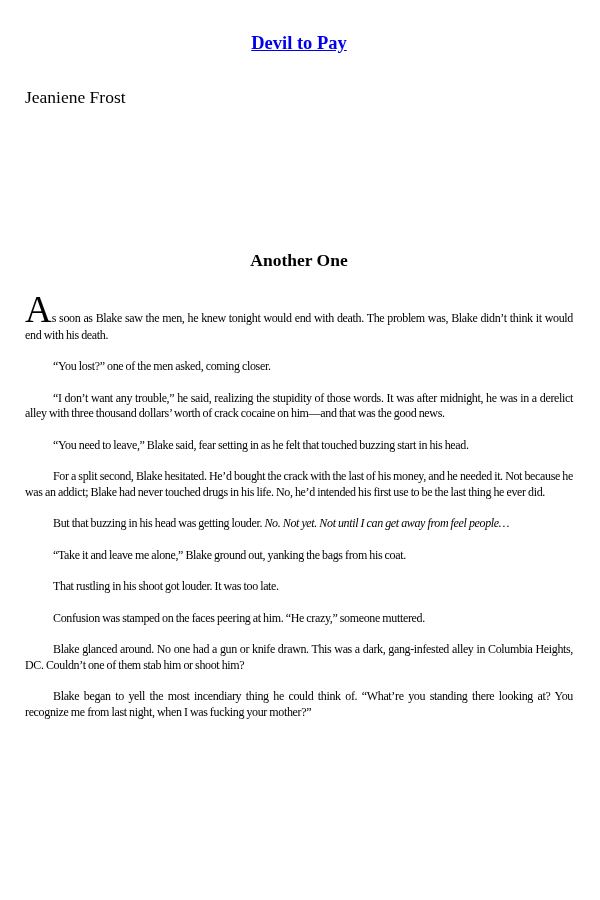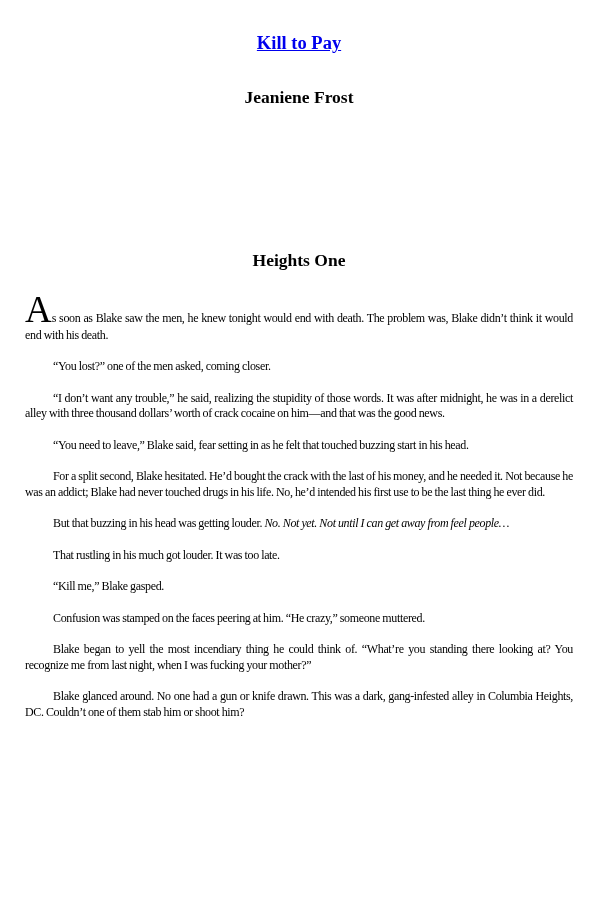"Kill to Pay" a.title-link { text: Kill -> Devil }
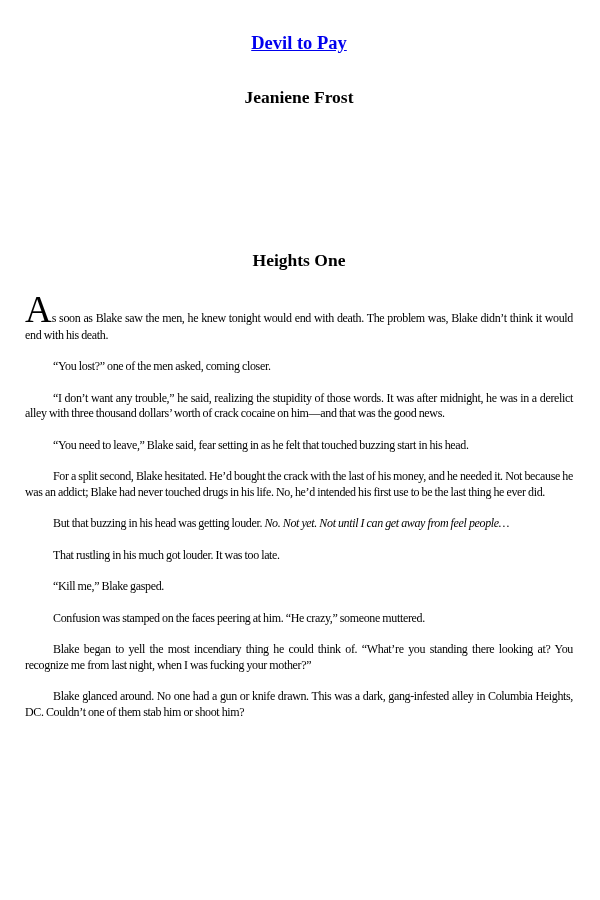"Jeaniene Frost" .author { font-weight: bold -> normal; text-align: center -> left }
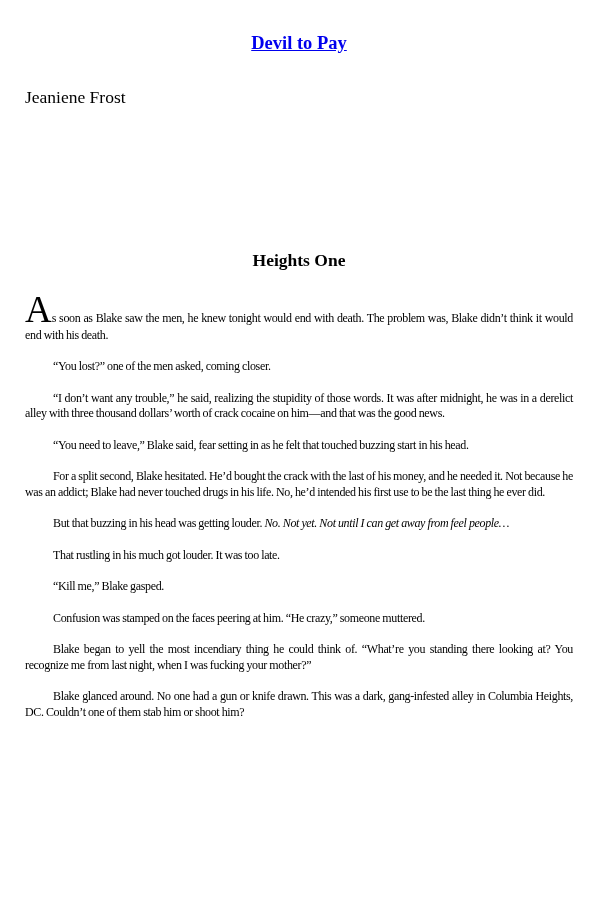"Heights One" div.chapter { text: Heights -> Another }
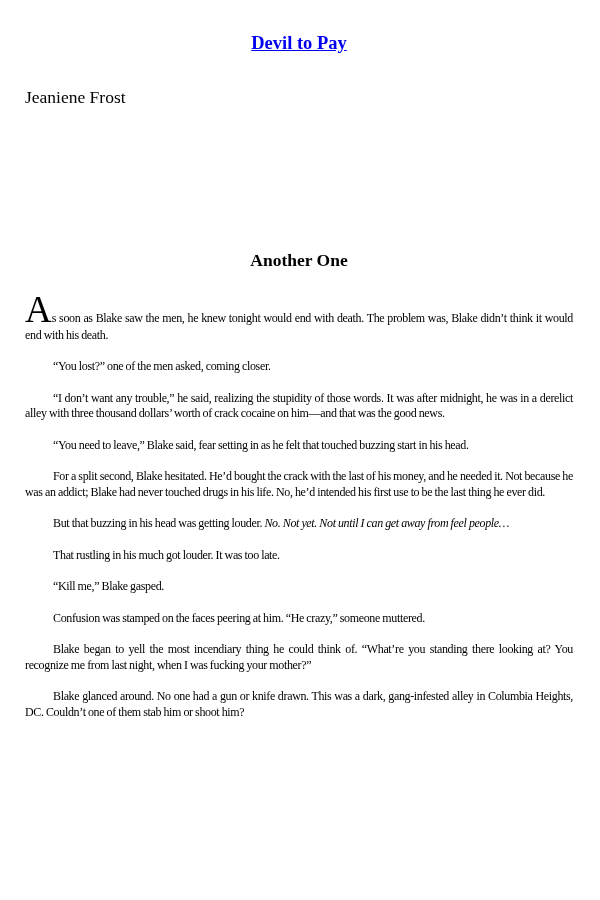"“Take it and leave me" p { html: none -> <p><span>“Take it and leave me alone,” Blake ground out, yanking the bags from his coat.</span></p> }
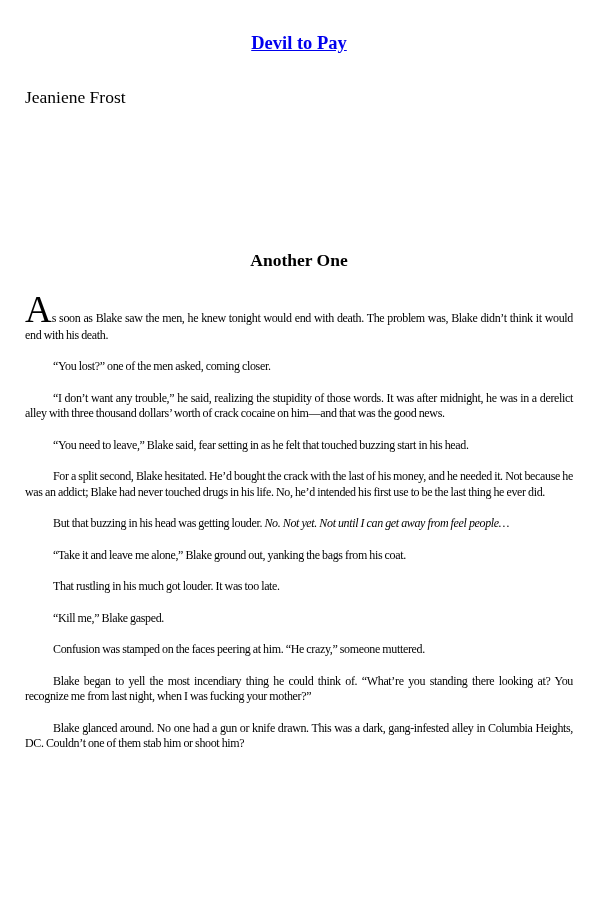"That rustling in his much" span { text: much -> shoot }
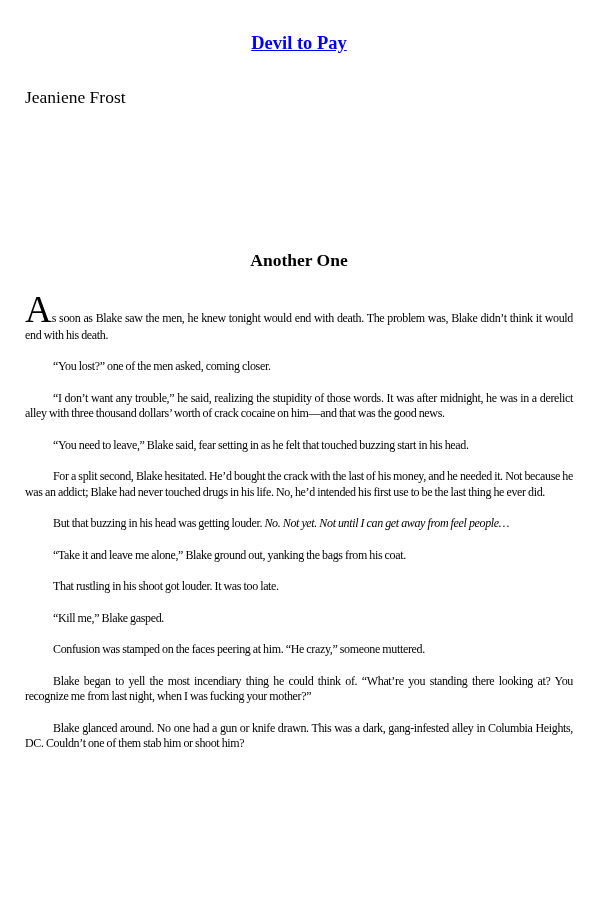"“Kill me,” Blake gasped." p { html: <p><span>“Kill me,” Blake gasped.</span></p> -> none }
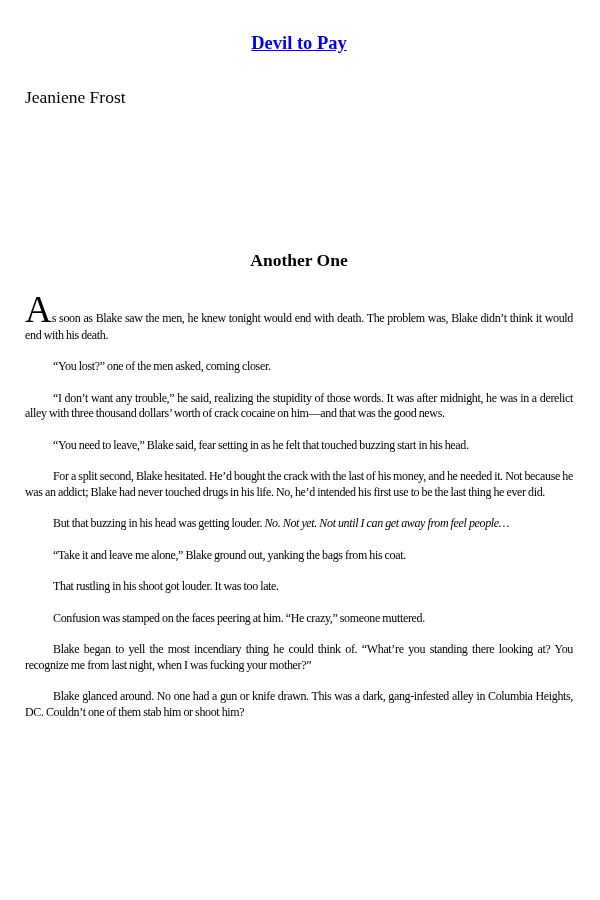"Blake began to yell the" p { order: before "Blake glanced around. No one" -> after "Blake glanced around. No one" }
